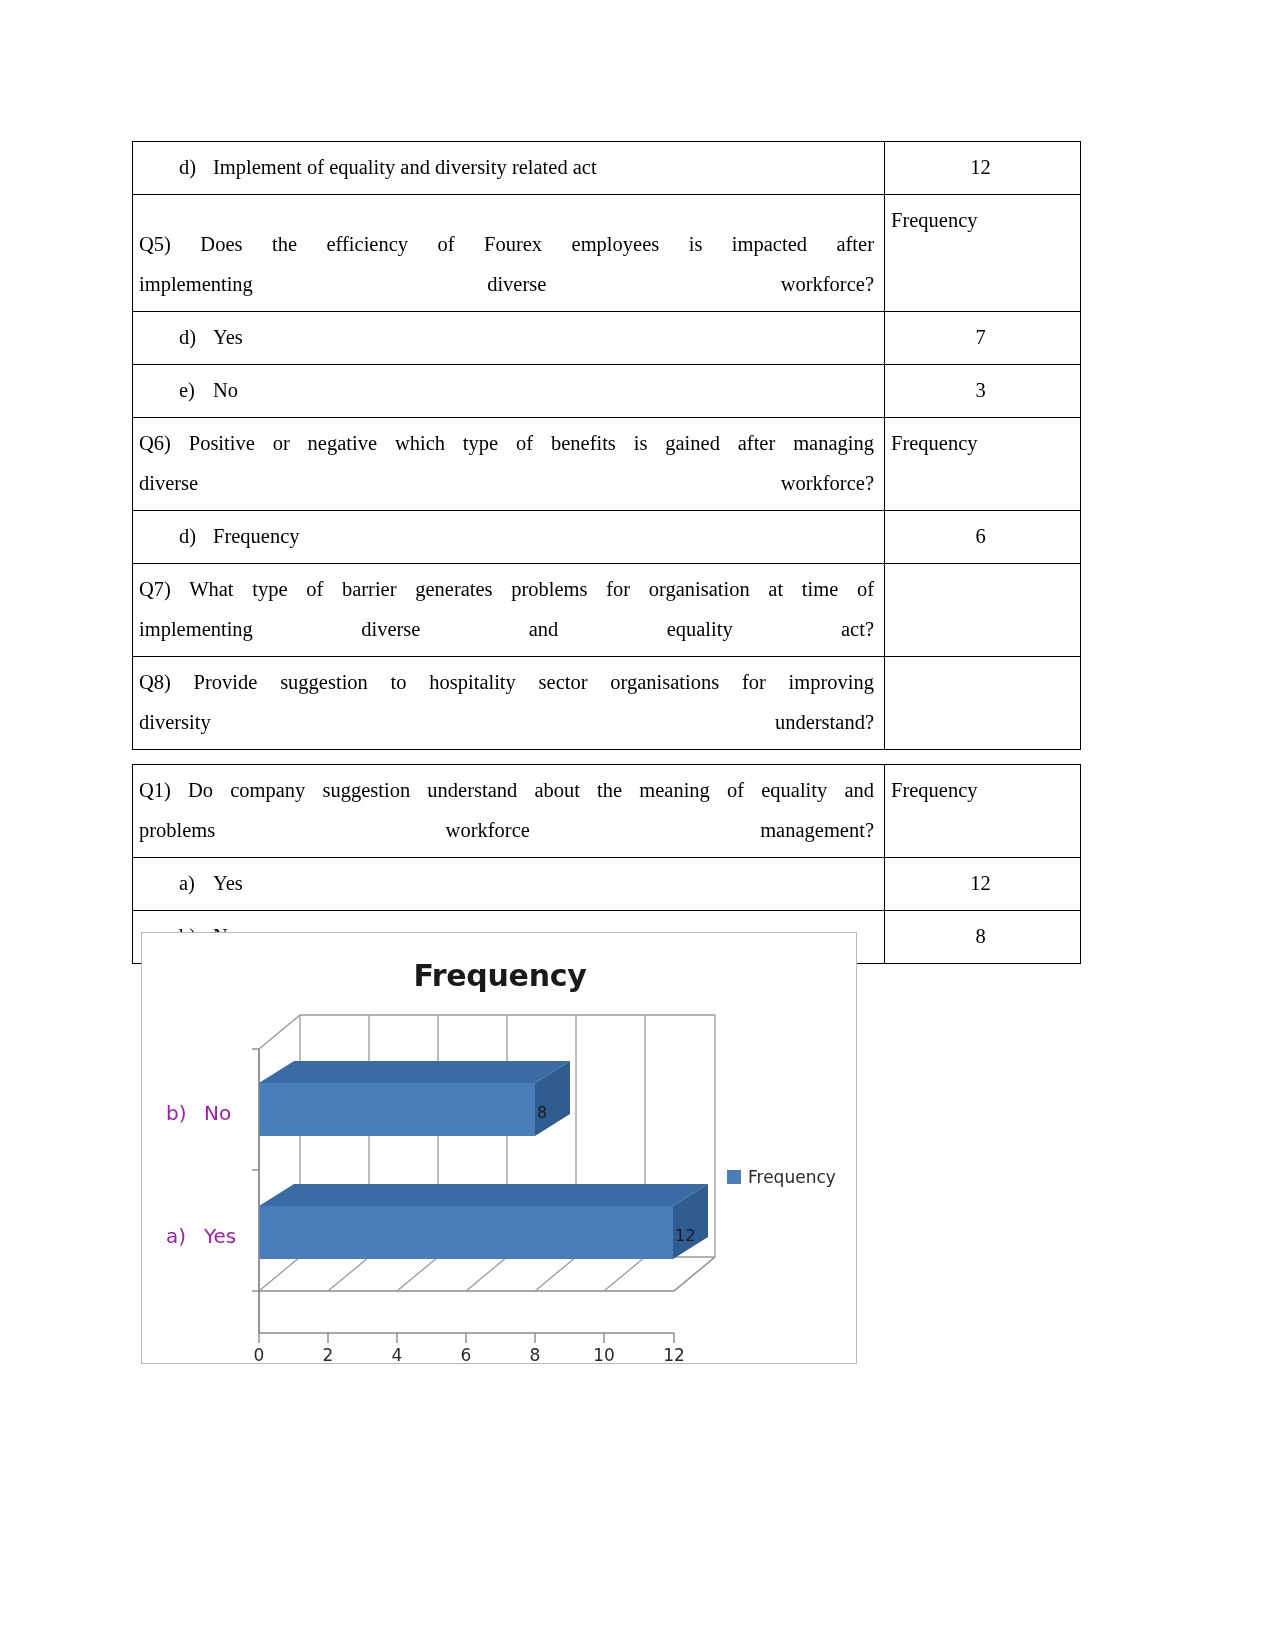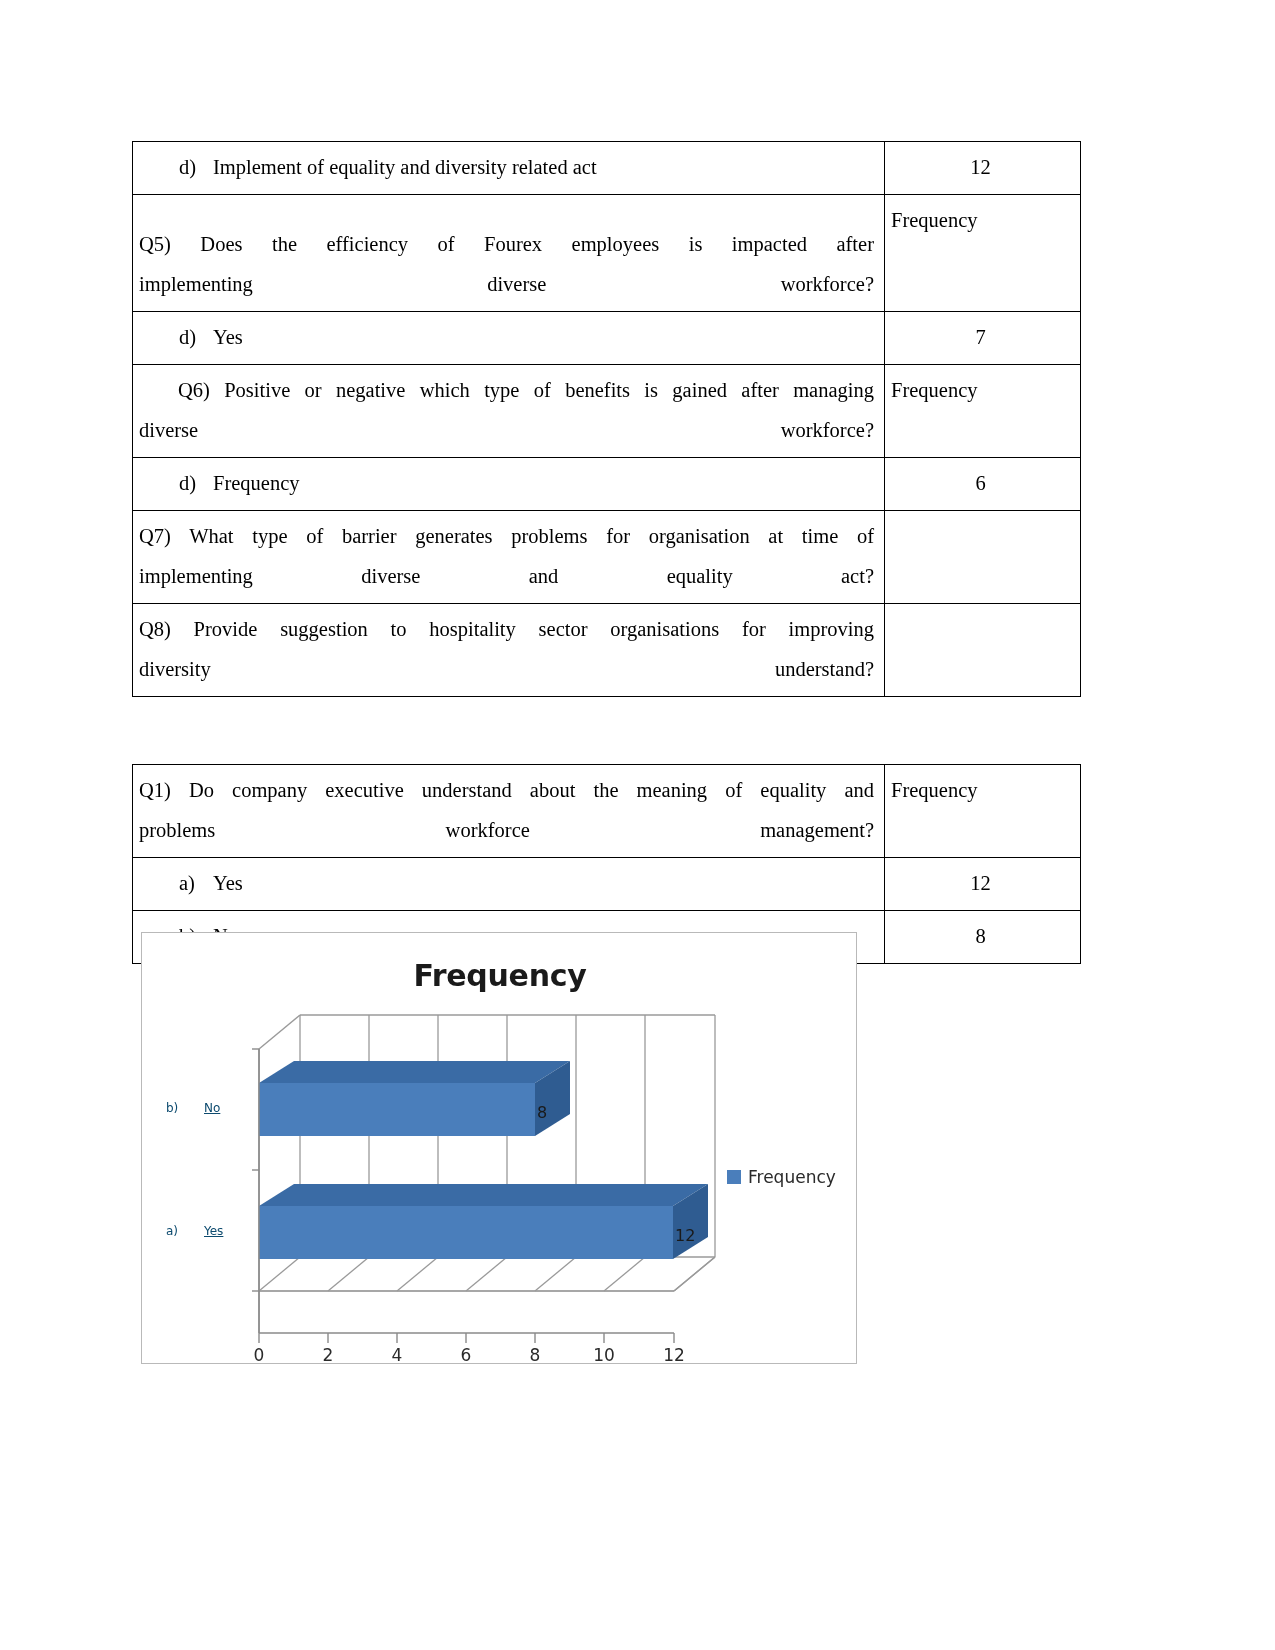"e) No" tr { html: none -> <tr> <td><span>e)</span><span>No</span></td> <td>3</td> </tr> }
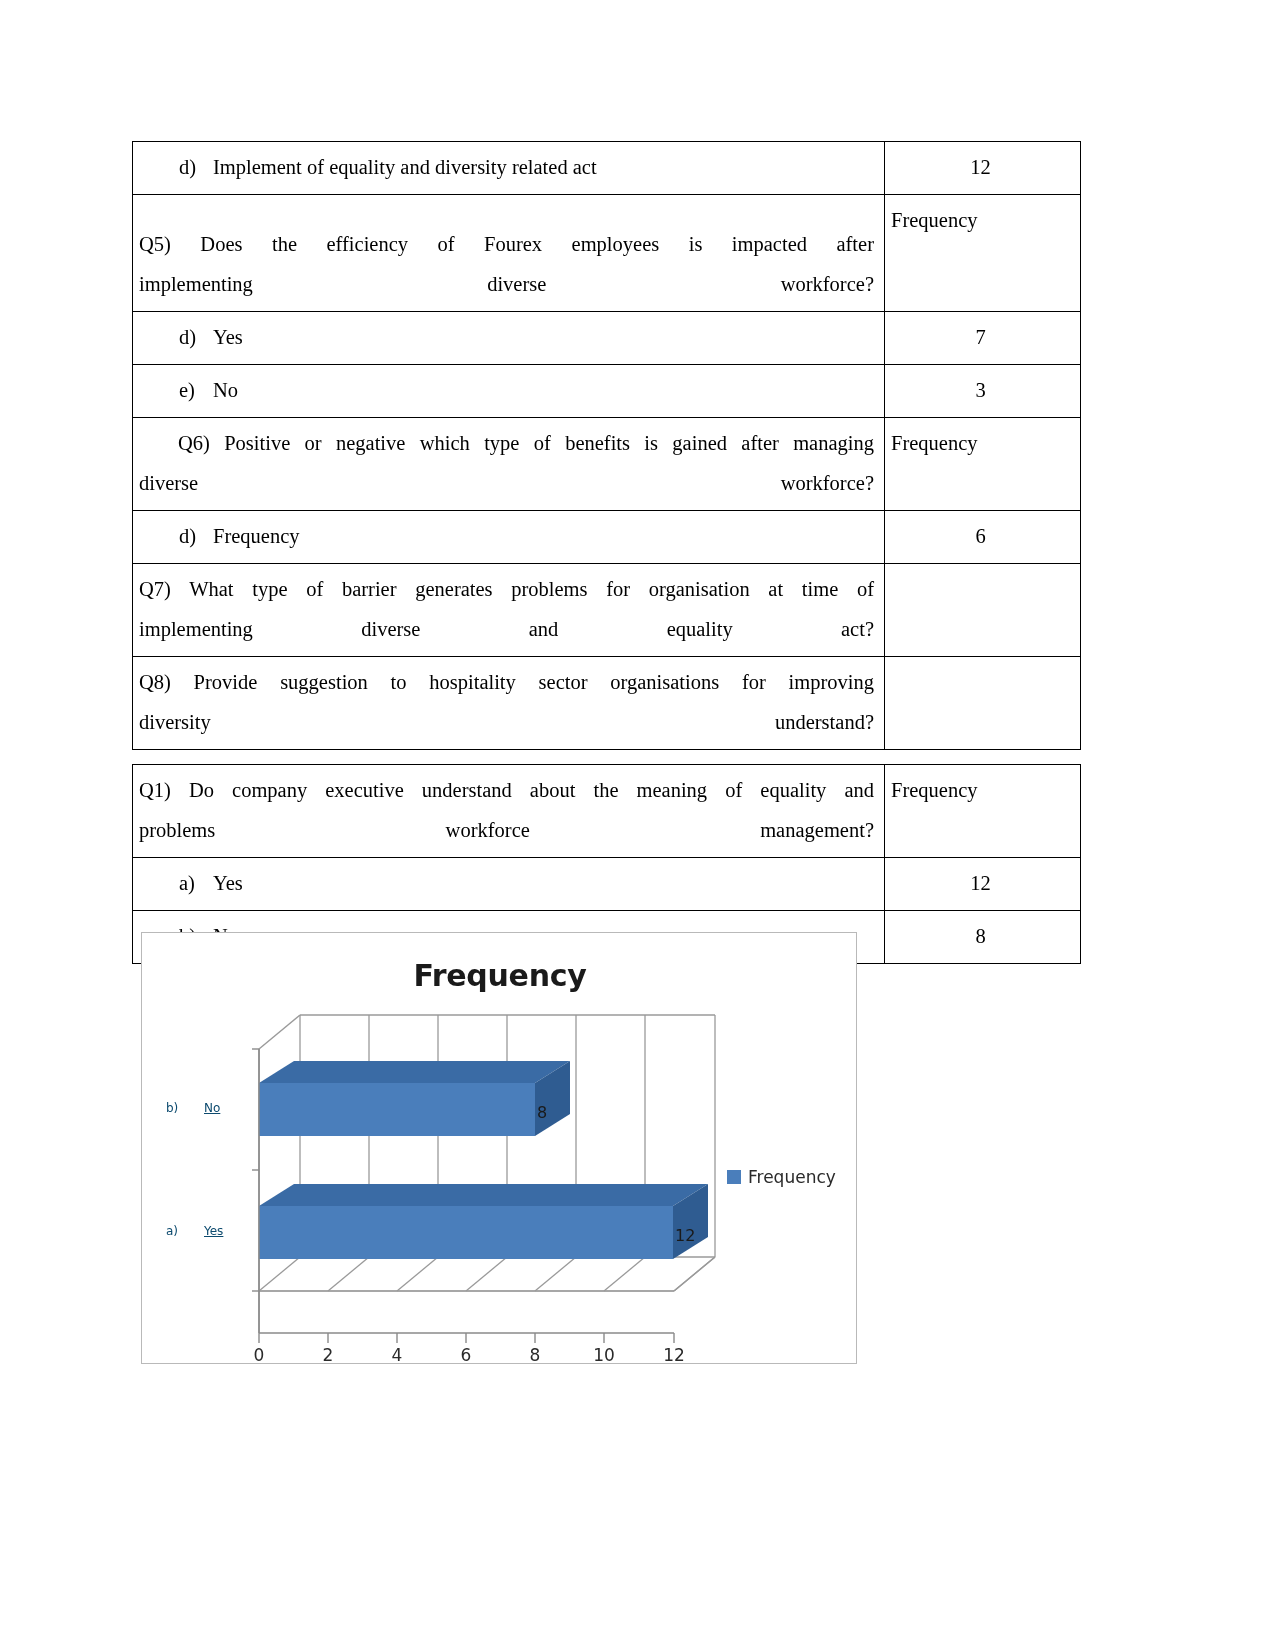"Q6) Positive or negative which" span.qtext { margin-left: 39px -> none }
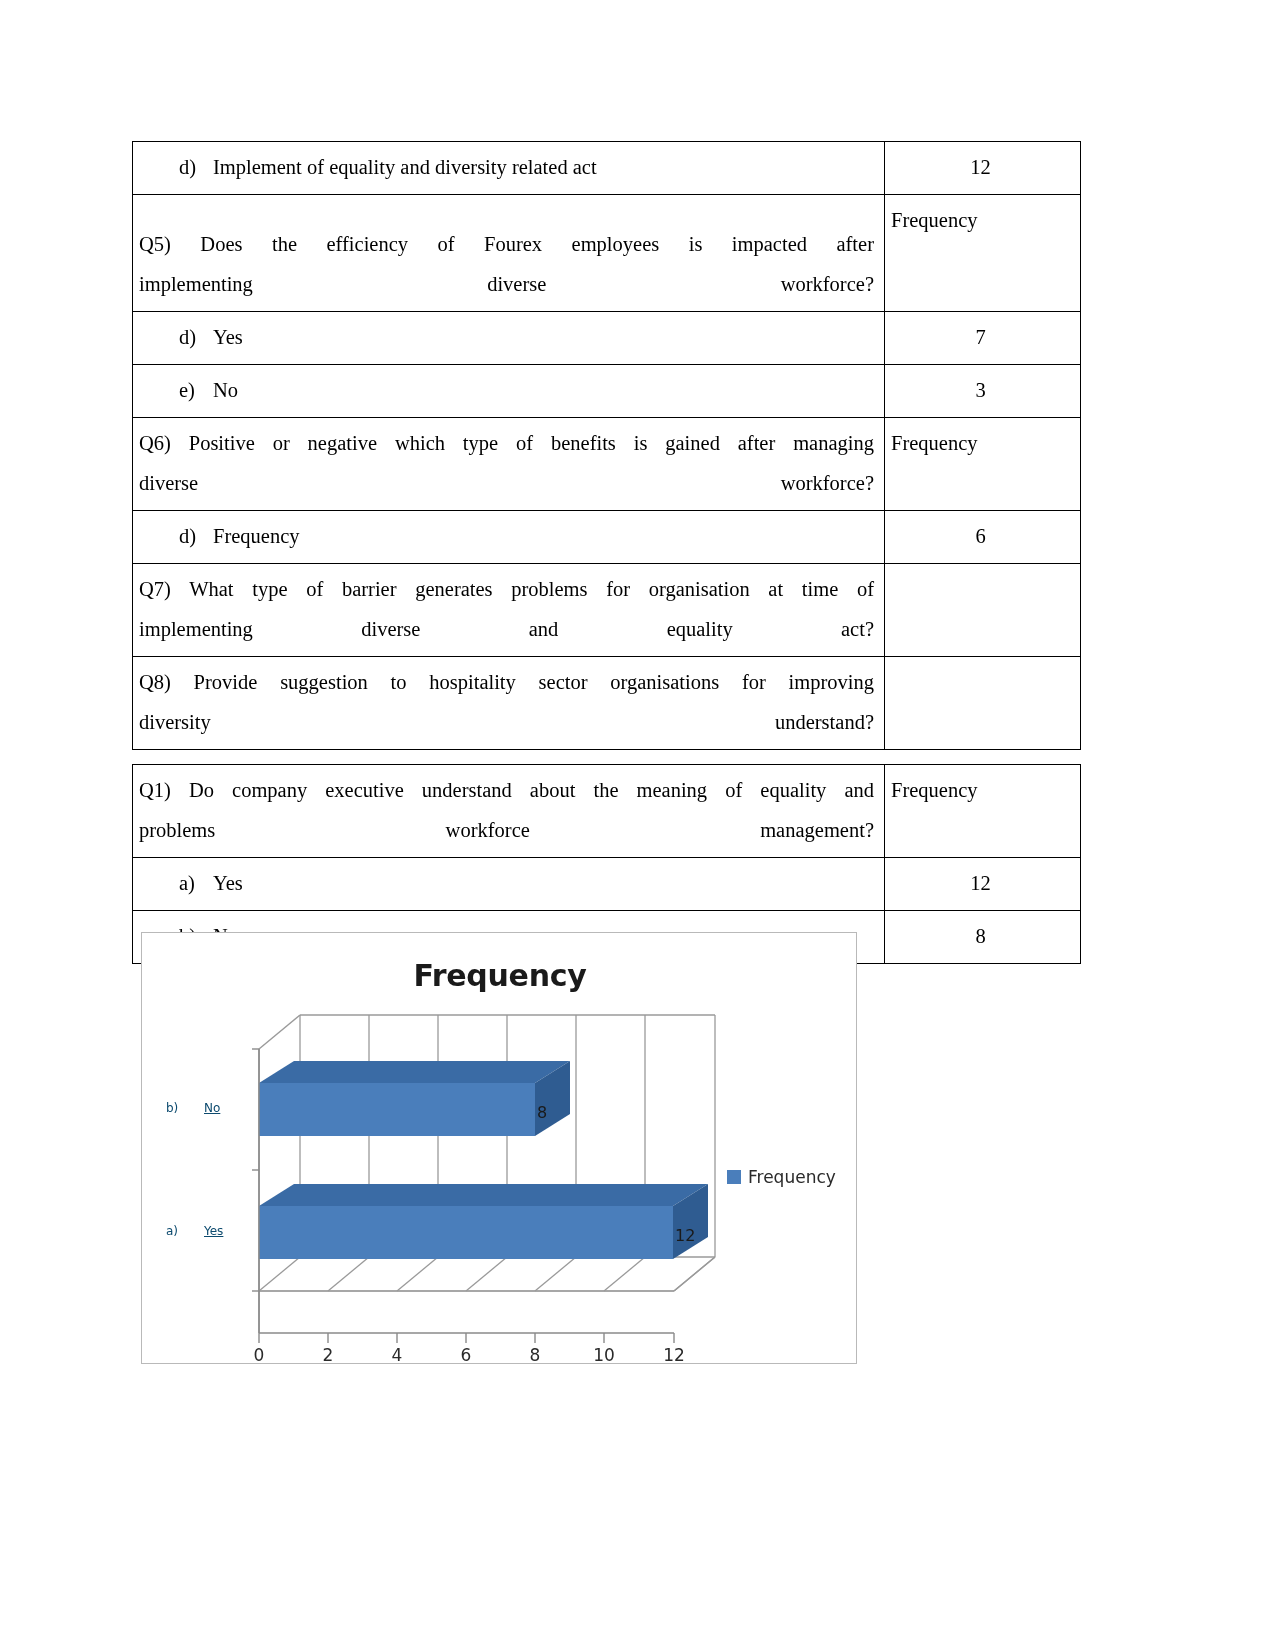"Q1) Do company executive understand" span.qtext { text: executive -> suggestion }
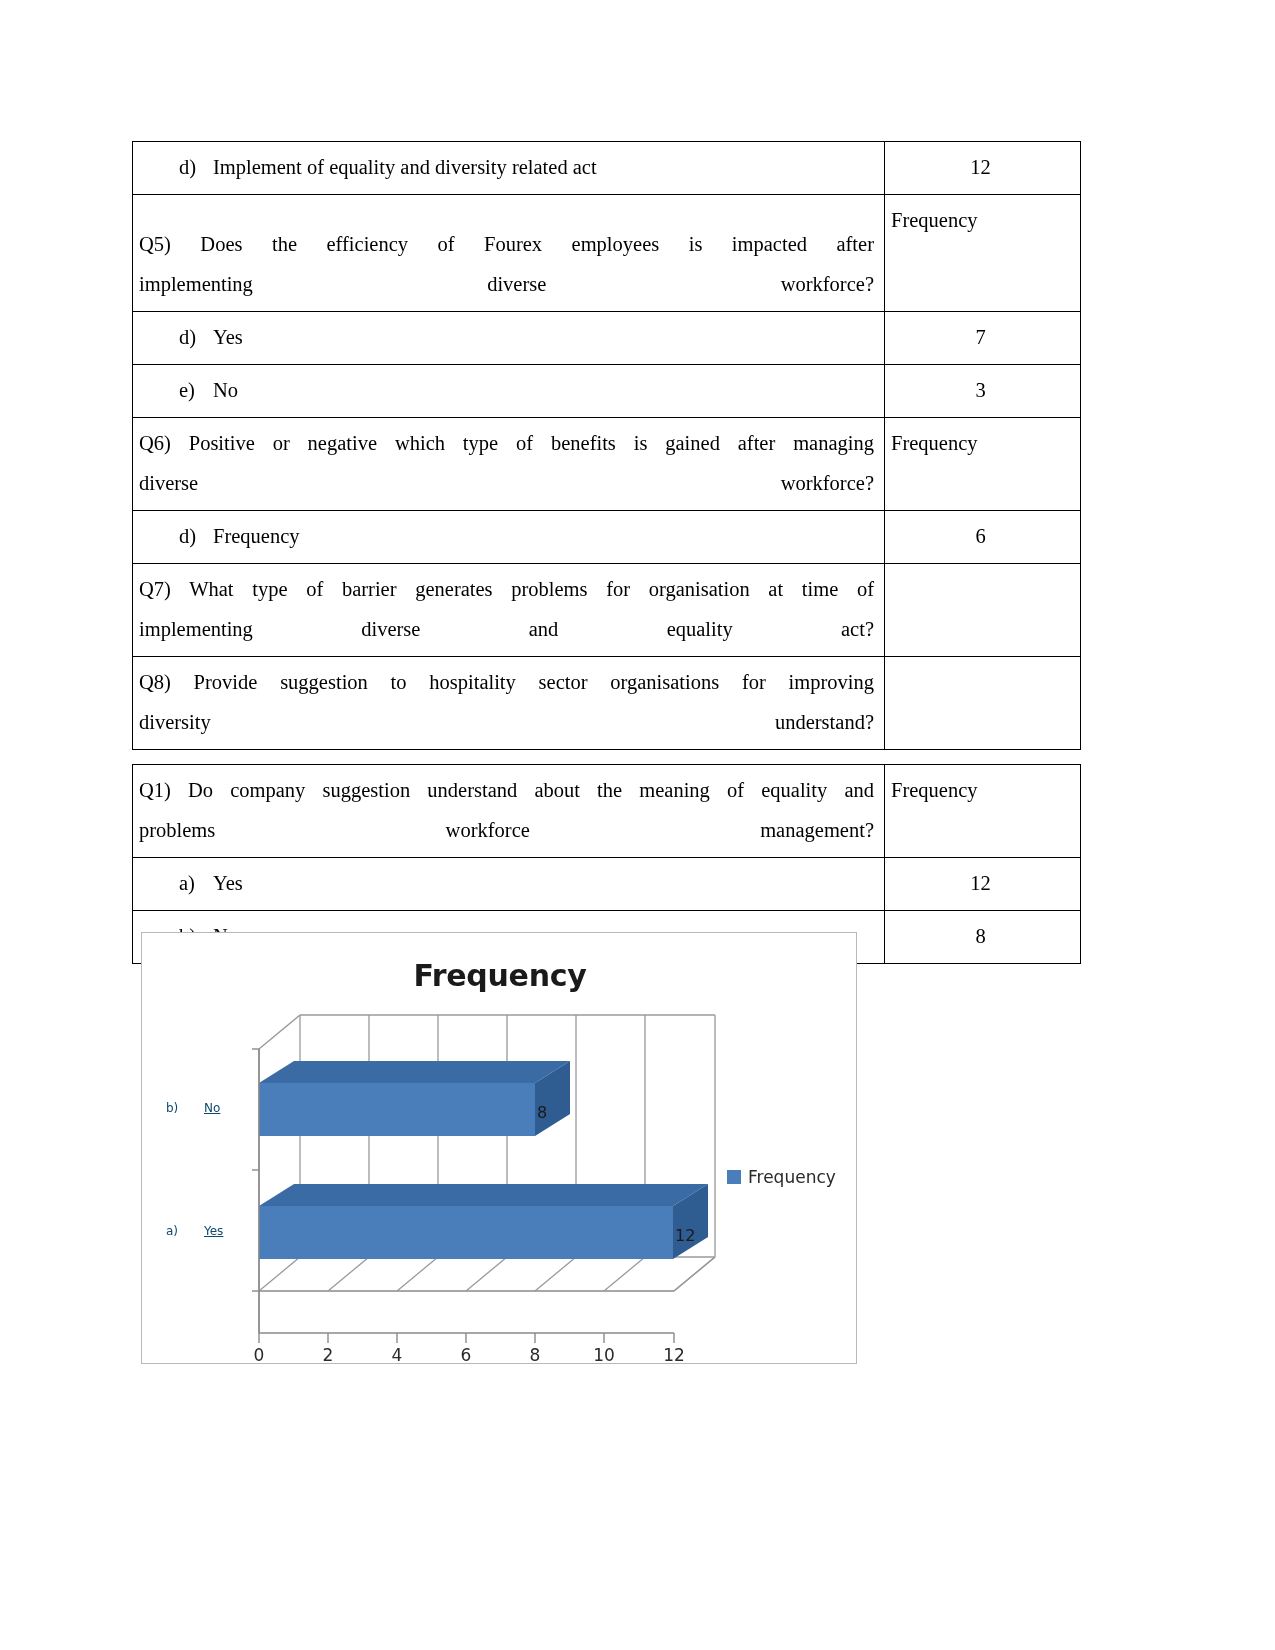"b) No" .cat-label { color: #0c4a6e -> #a21caf; font-size: 12px -> 20px; text-decoration: underline -> none }
